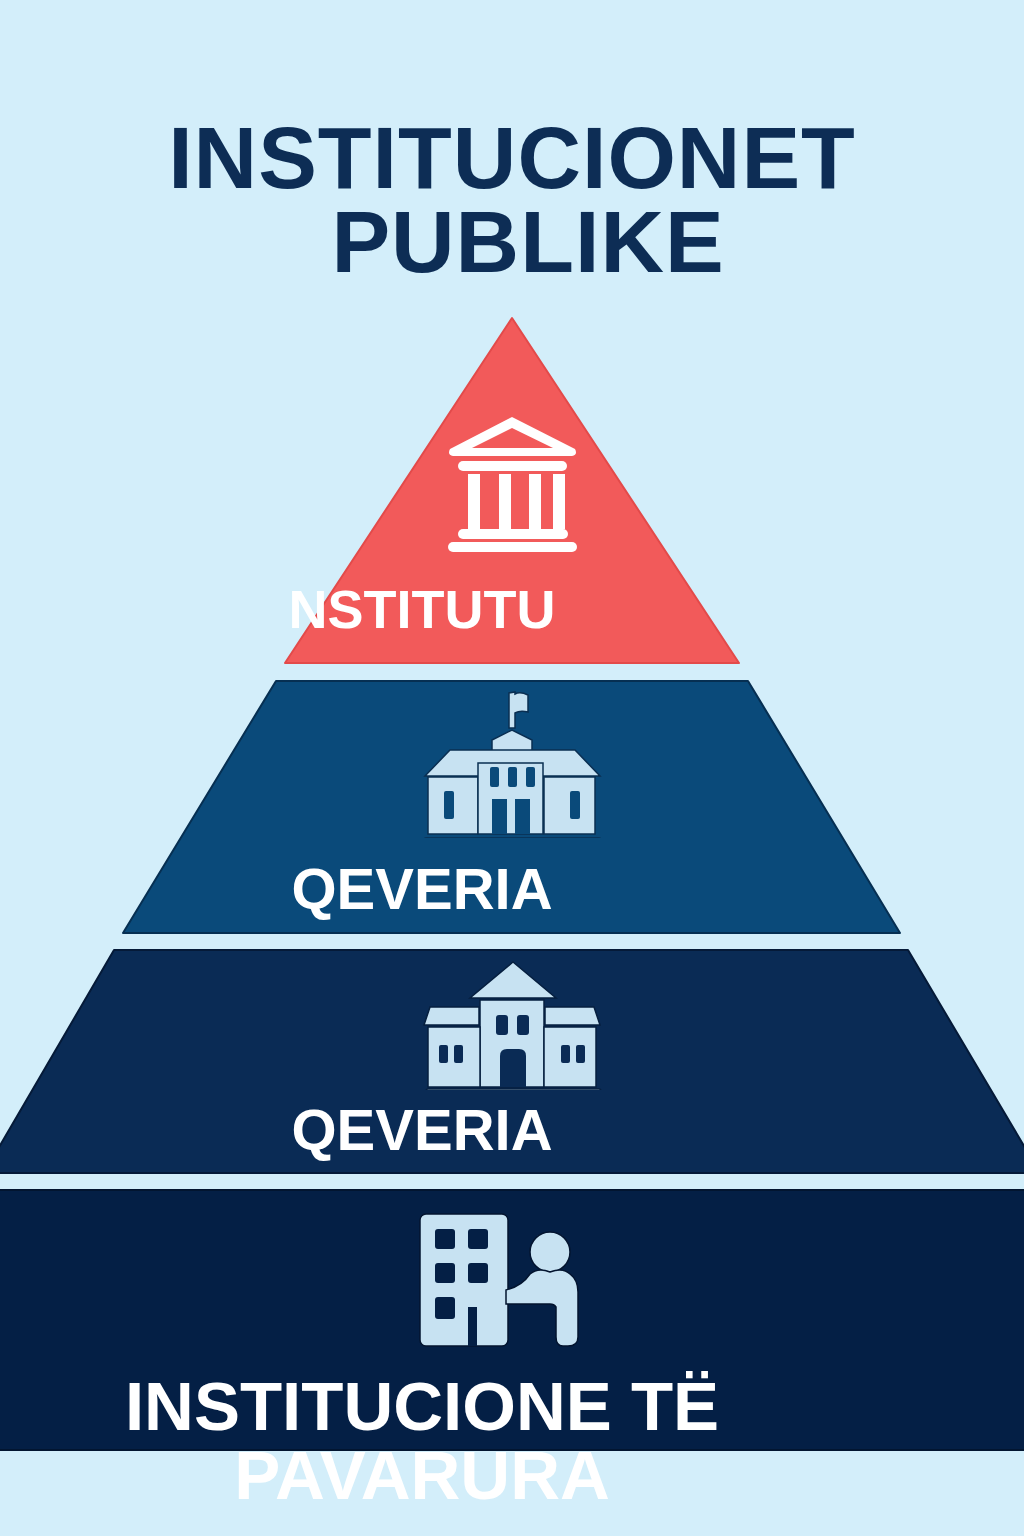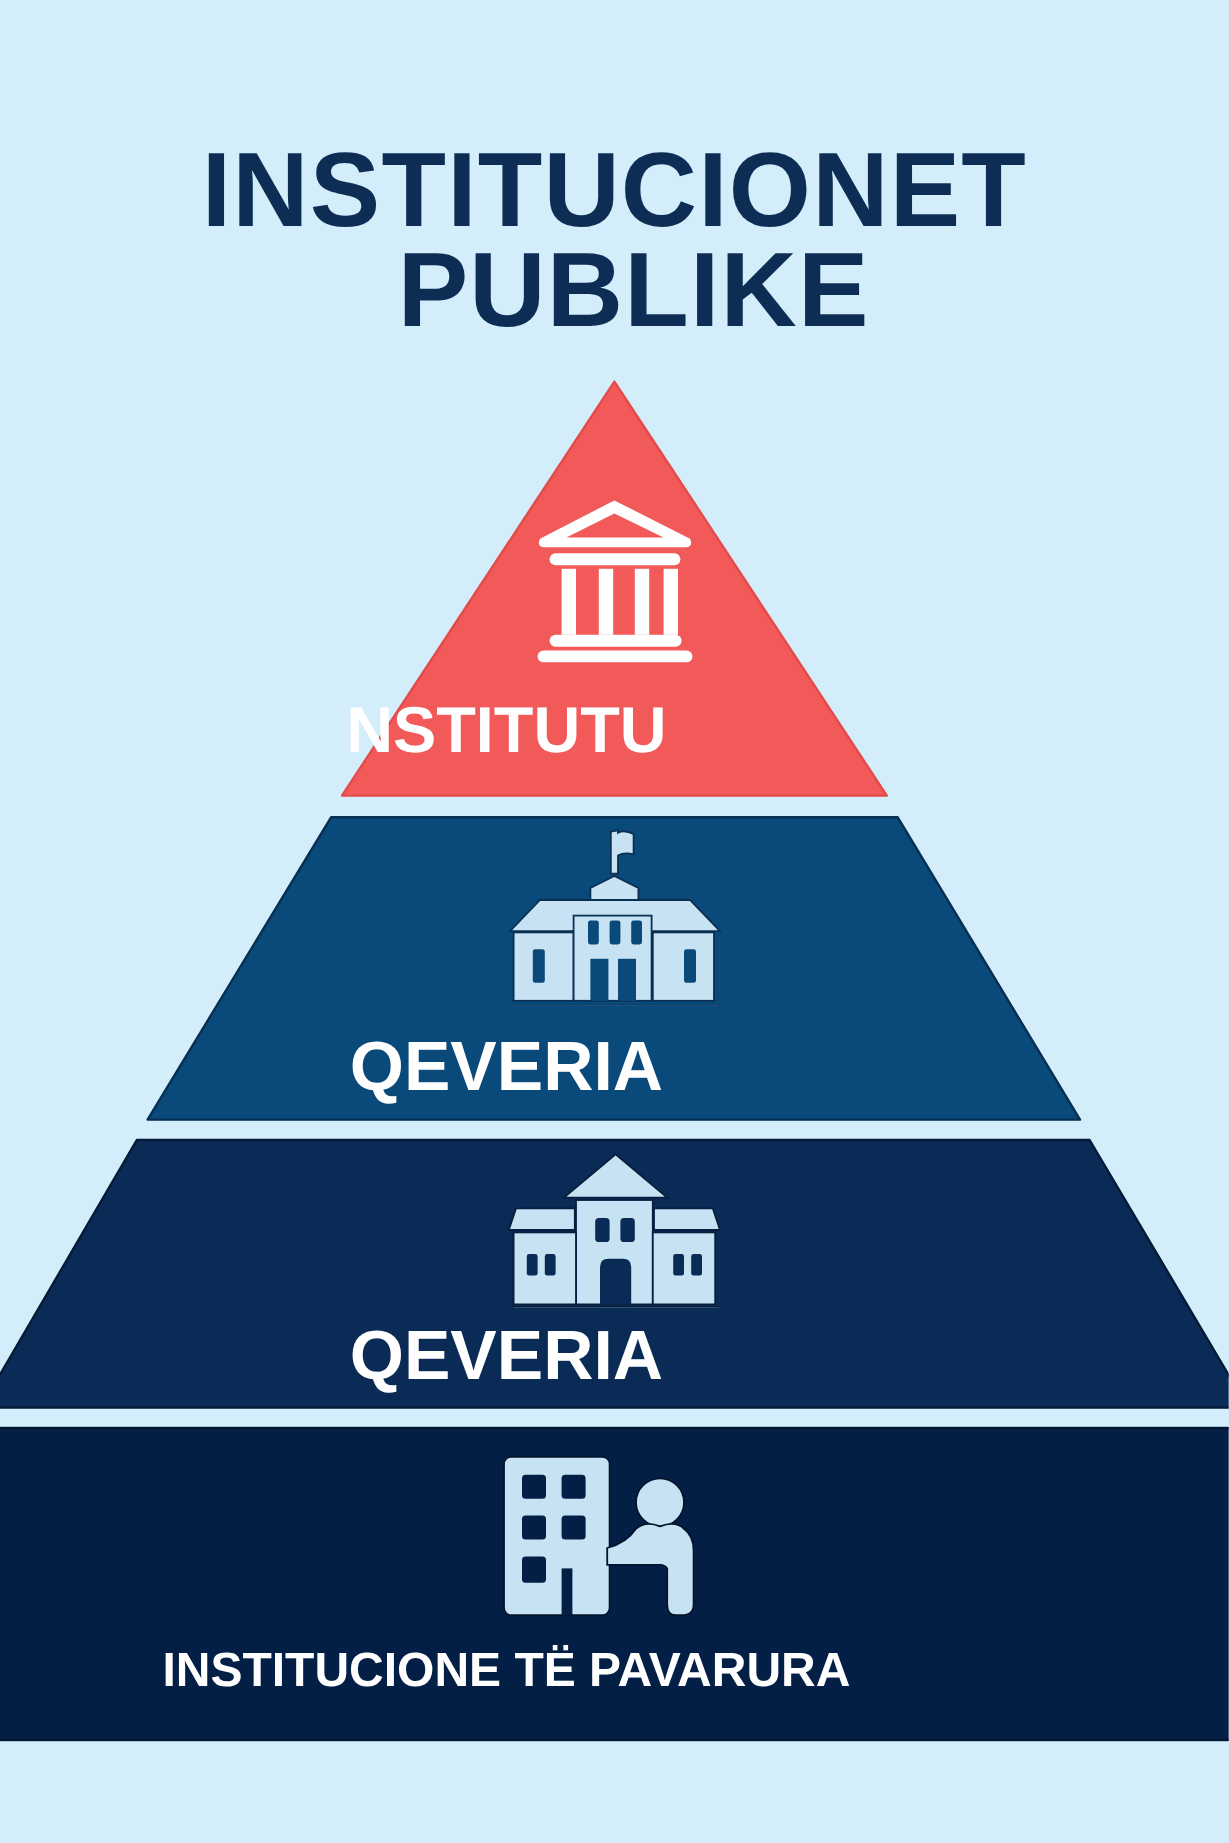"INSTITUCIONE TË PAVARURA" div.label { font-size: 40px -> 69px }
